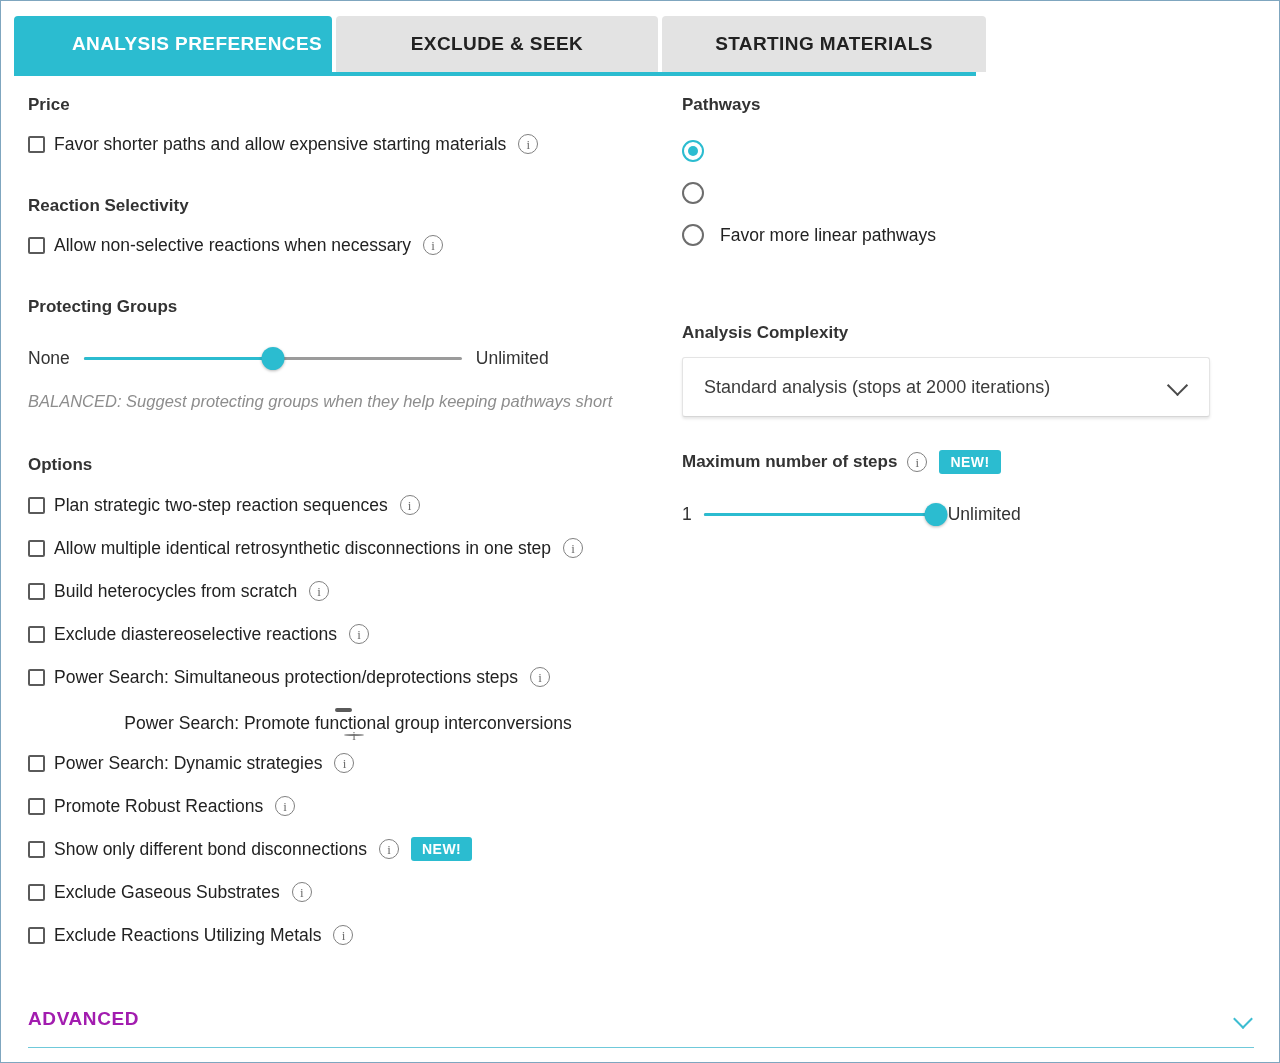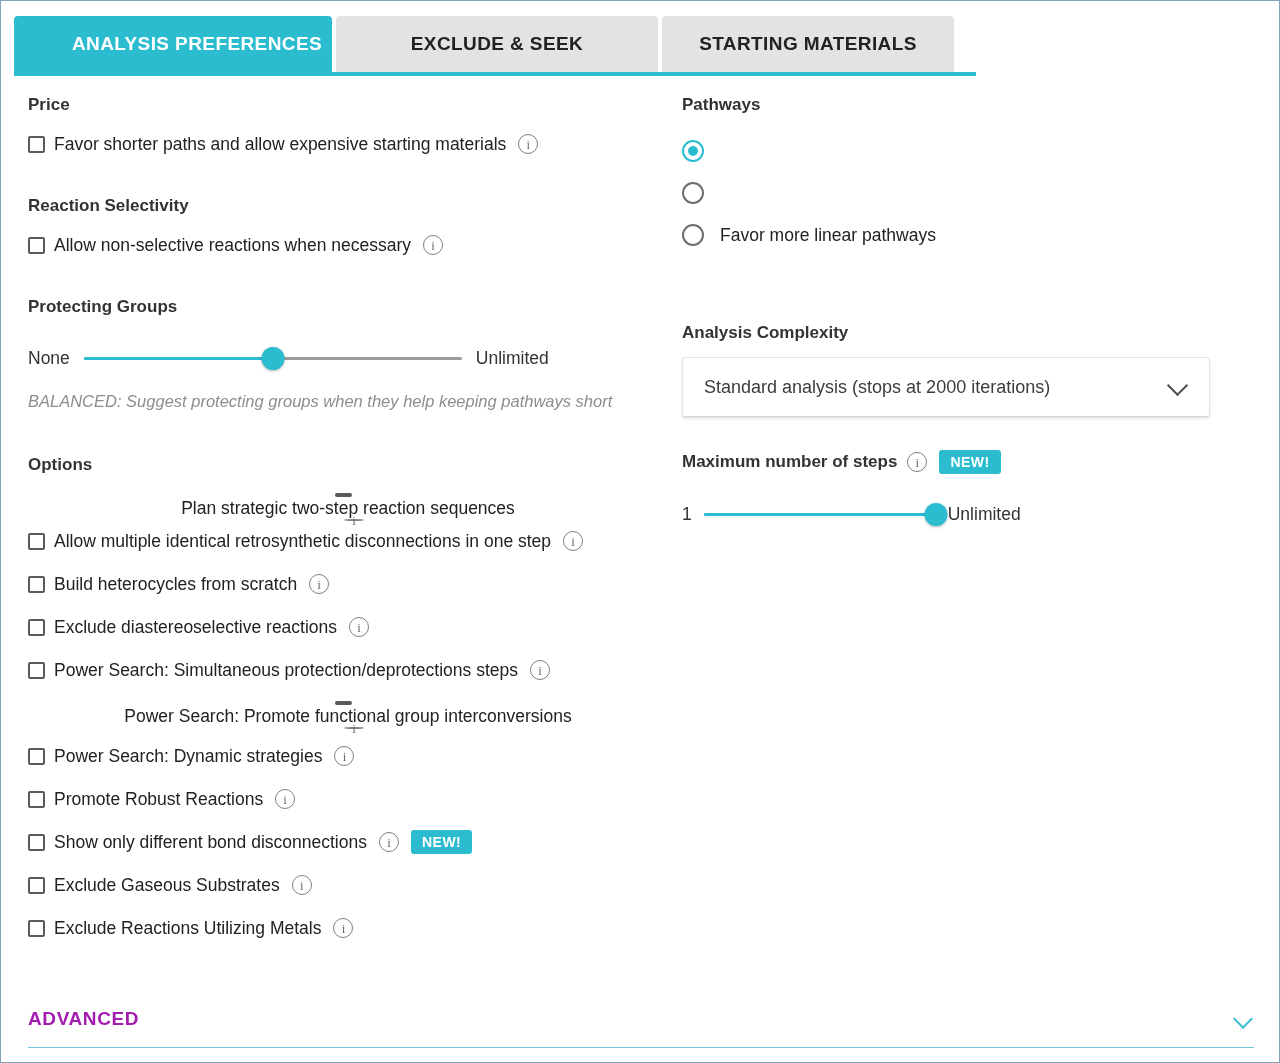"STARTING MATERIALS" .tab.w3 { width: 292px -> 324px }
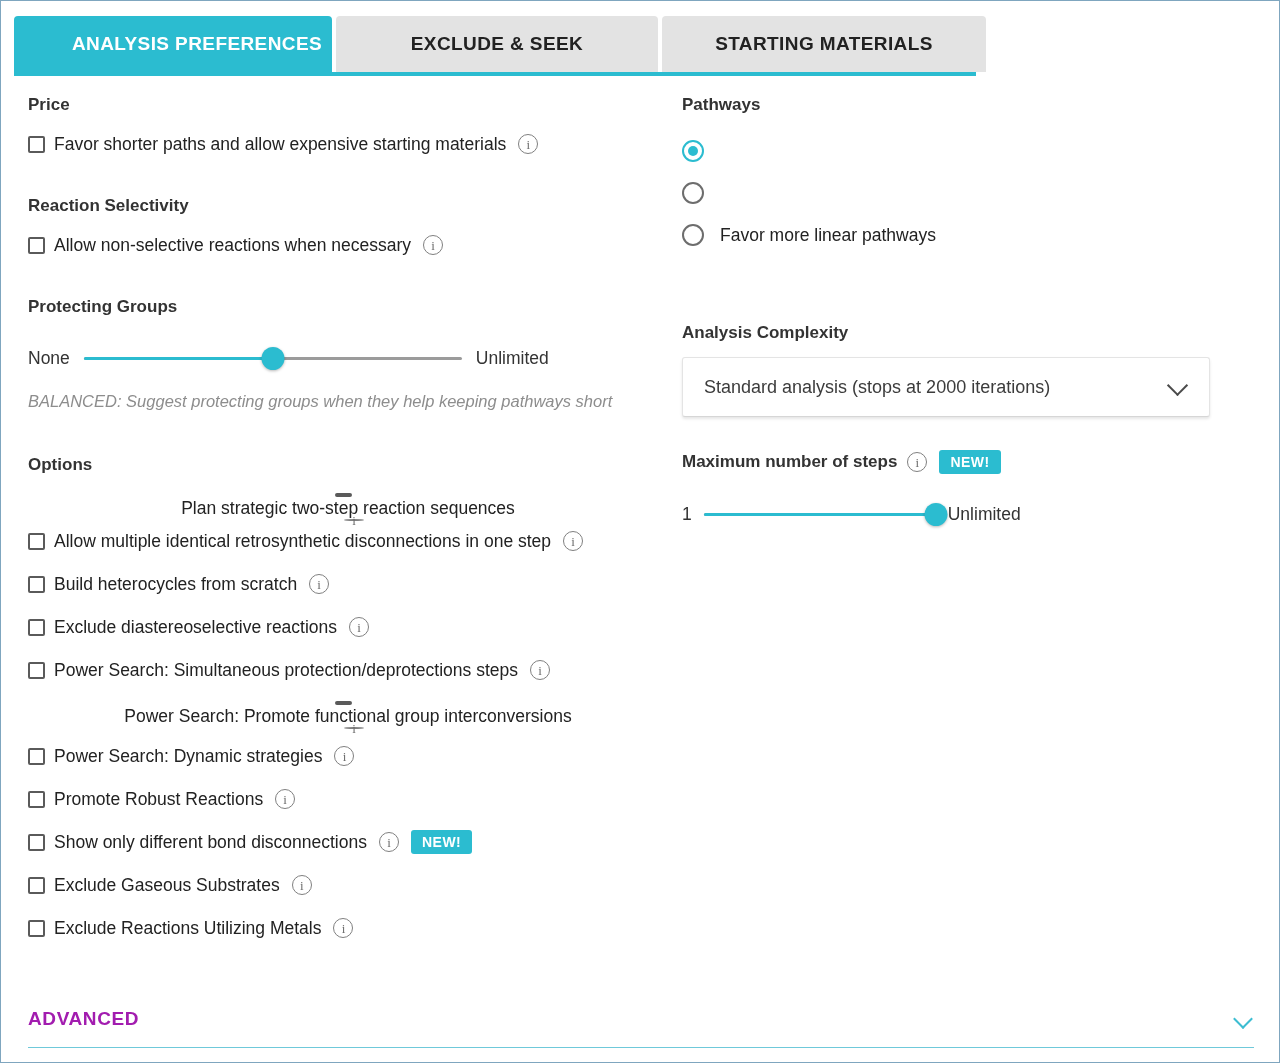"Plan strategic two-step reaction" div.check-row { flex-direction: column -> none; margin-bottom: 12px -> 19px }
